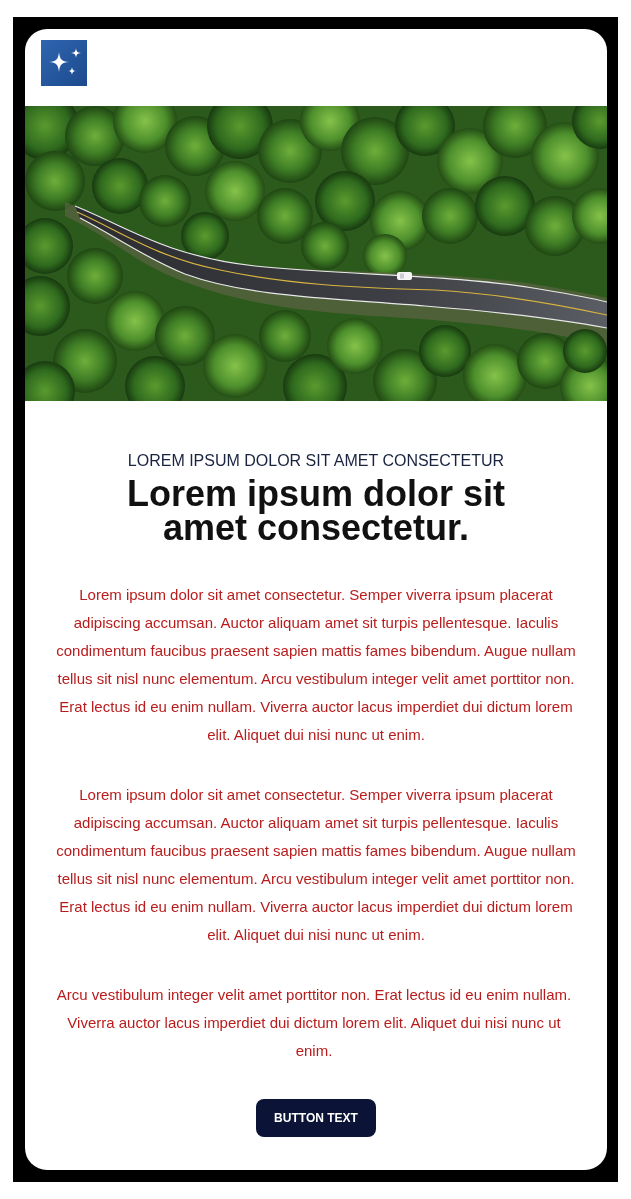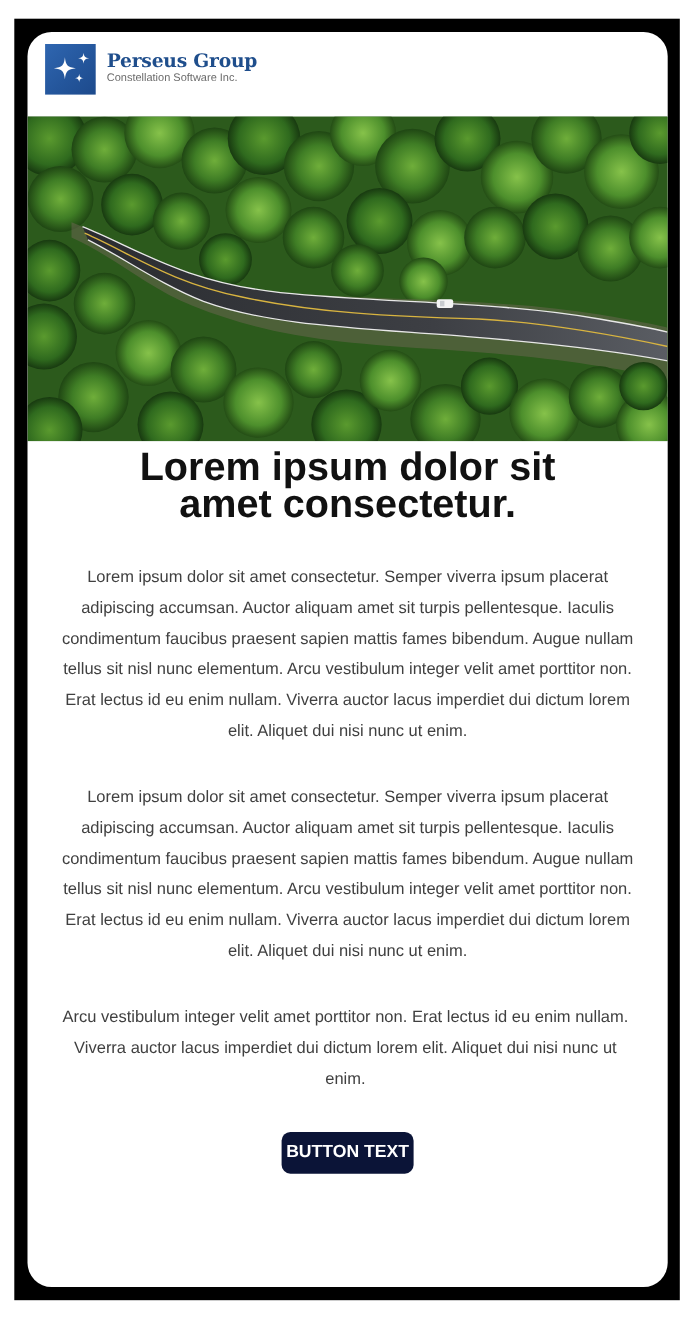"Perseus Group" div.logo-text { html: <div> <div>Perseus Group</div> <div>Constellation Software Inc.</div> </div> -> none }
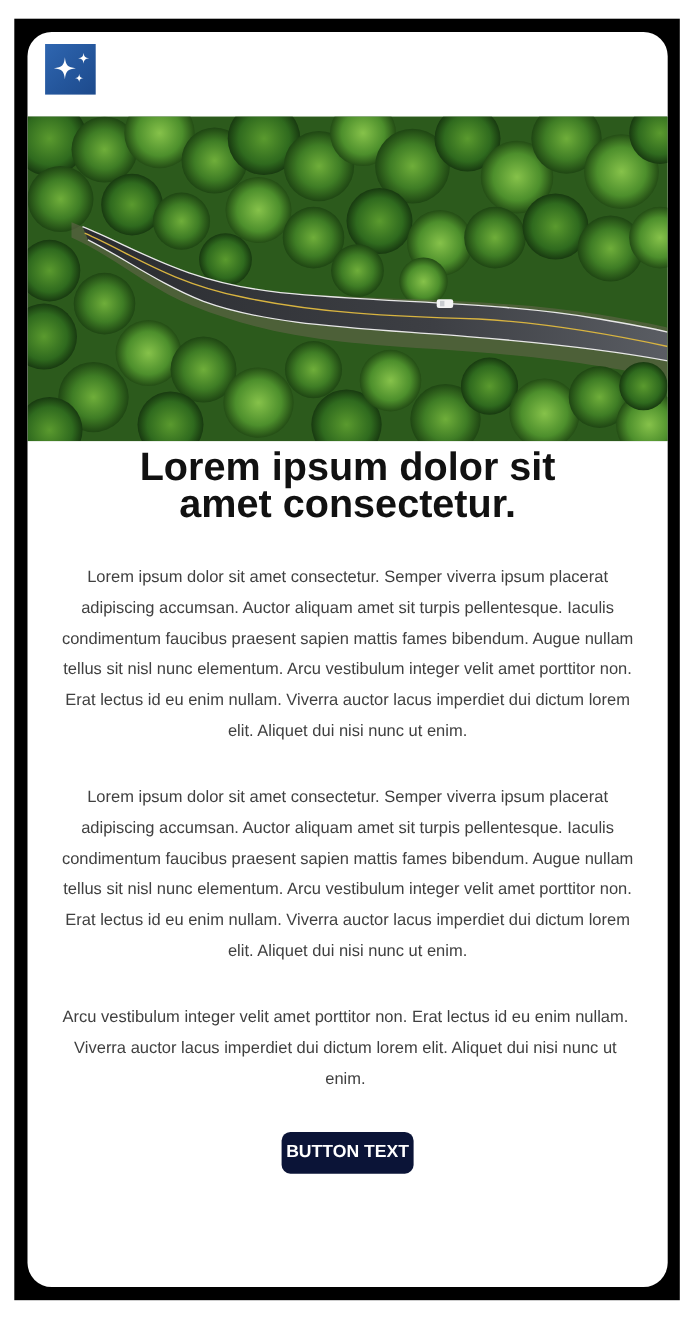"LOREM IPSUM DOLOR SIT AMET CONSECTETUR" div.eyebrow { html: none -> <div>LOREM IPSUM DOLOR SIT AMET CONSECTETUR</div> }
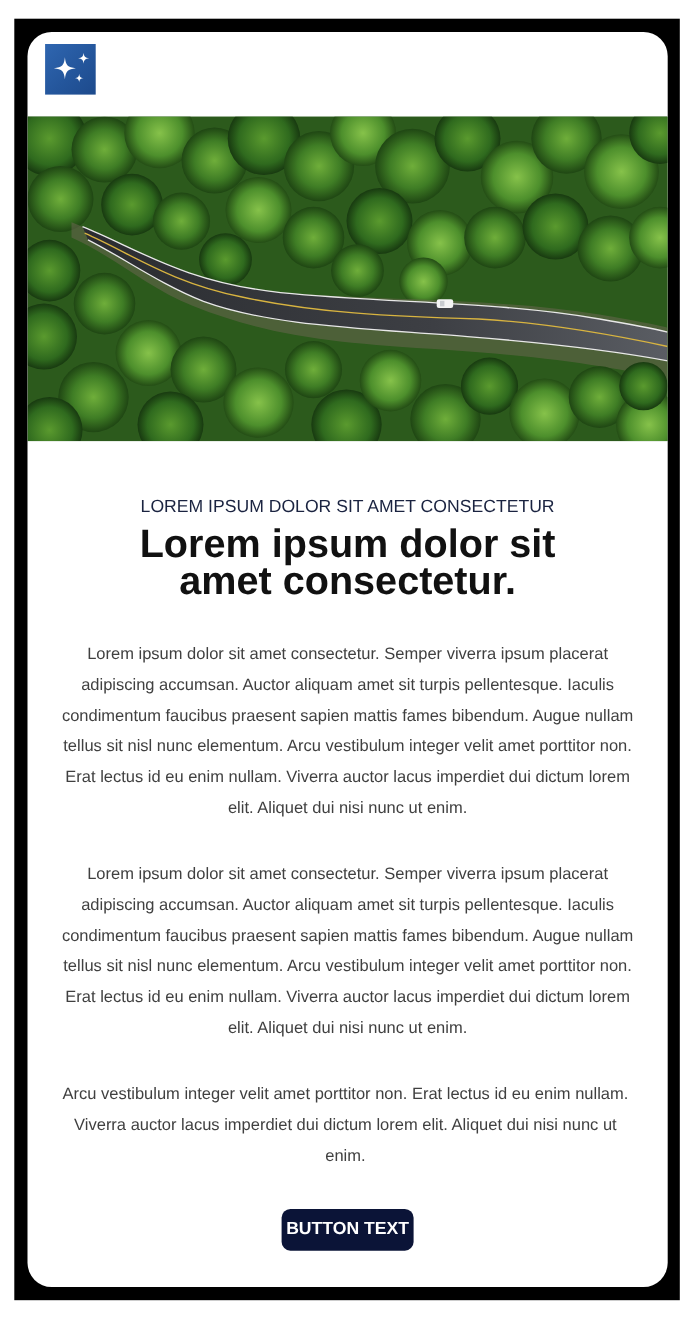"Lorem ipsum dolor sit amet consectetur. Semper" .para { color: #404040 -> #b91c1c }
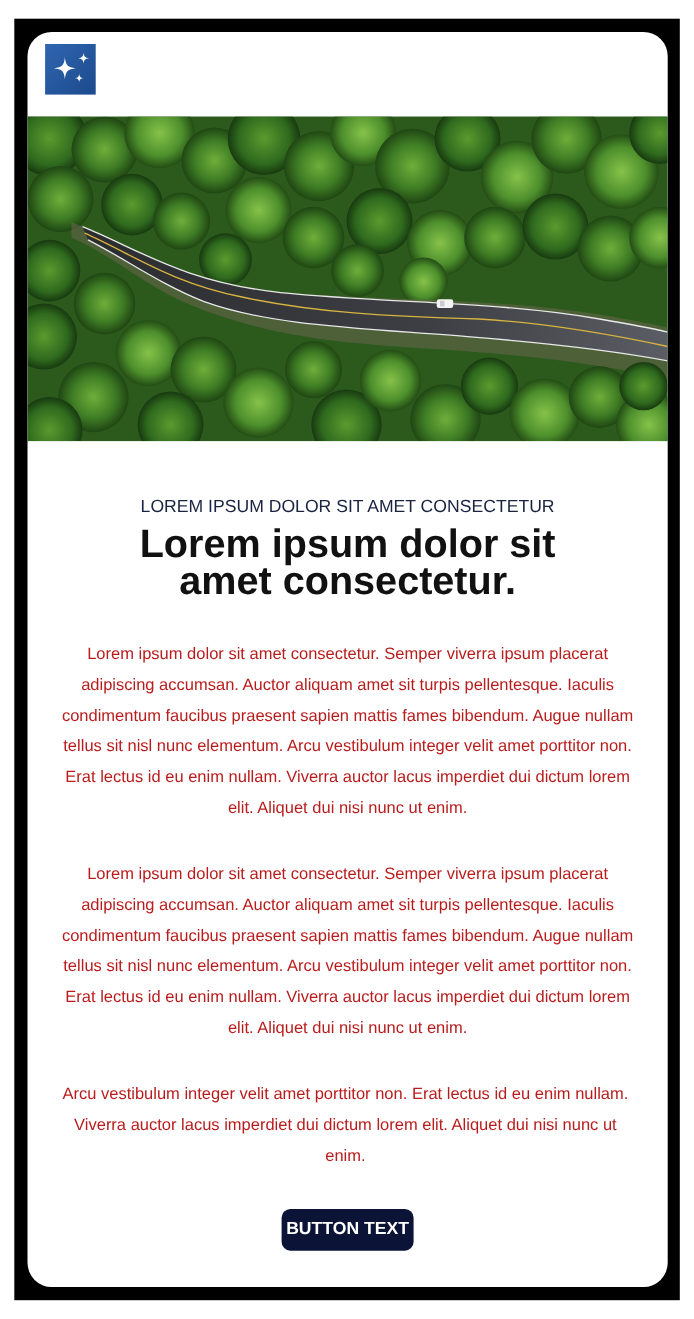"BUTTON TEXT" .cta { font-size: 16px -> 12px }
